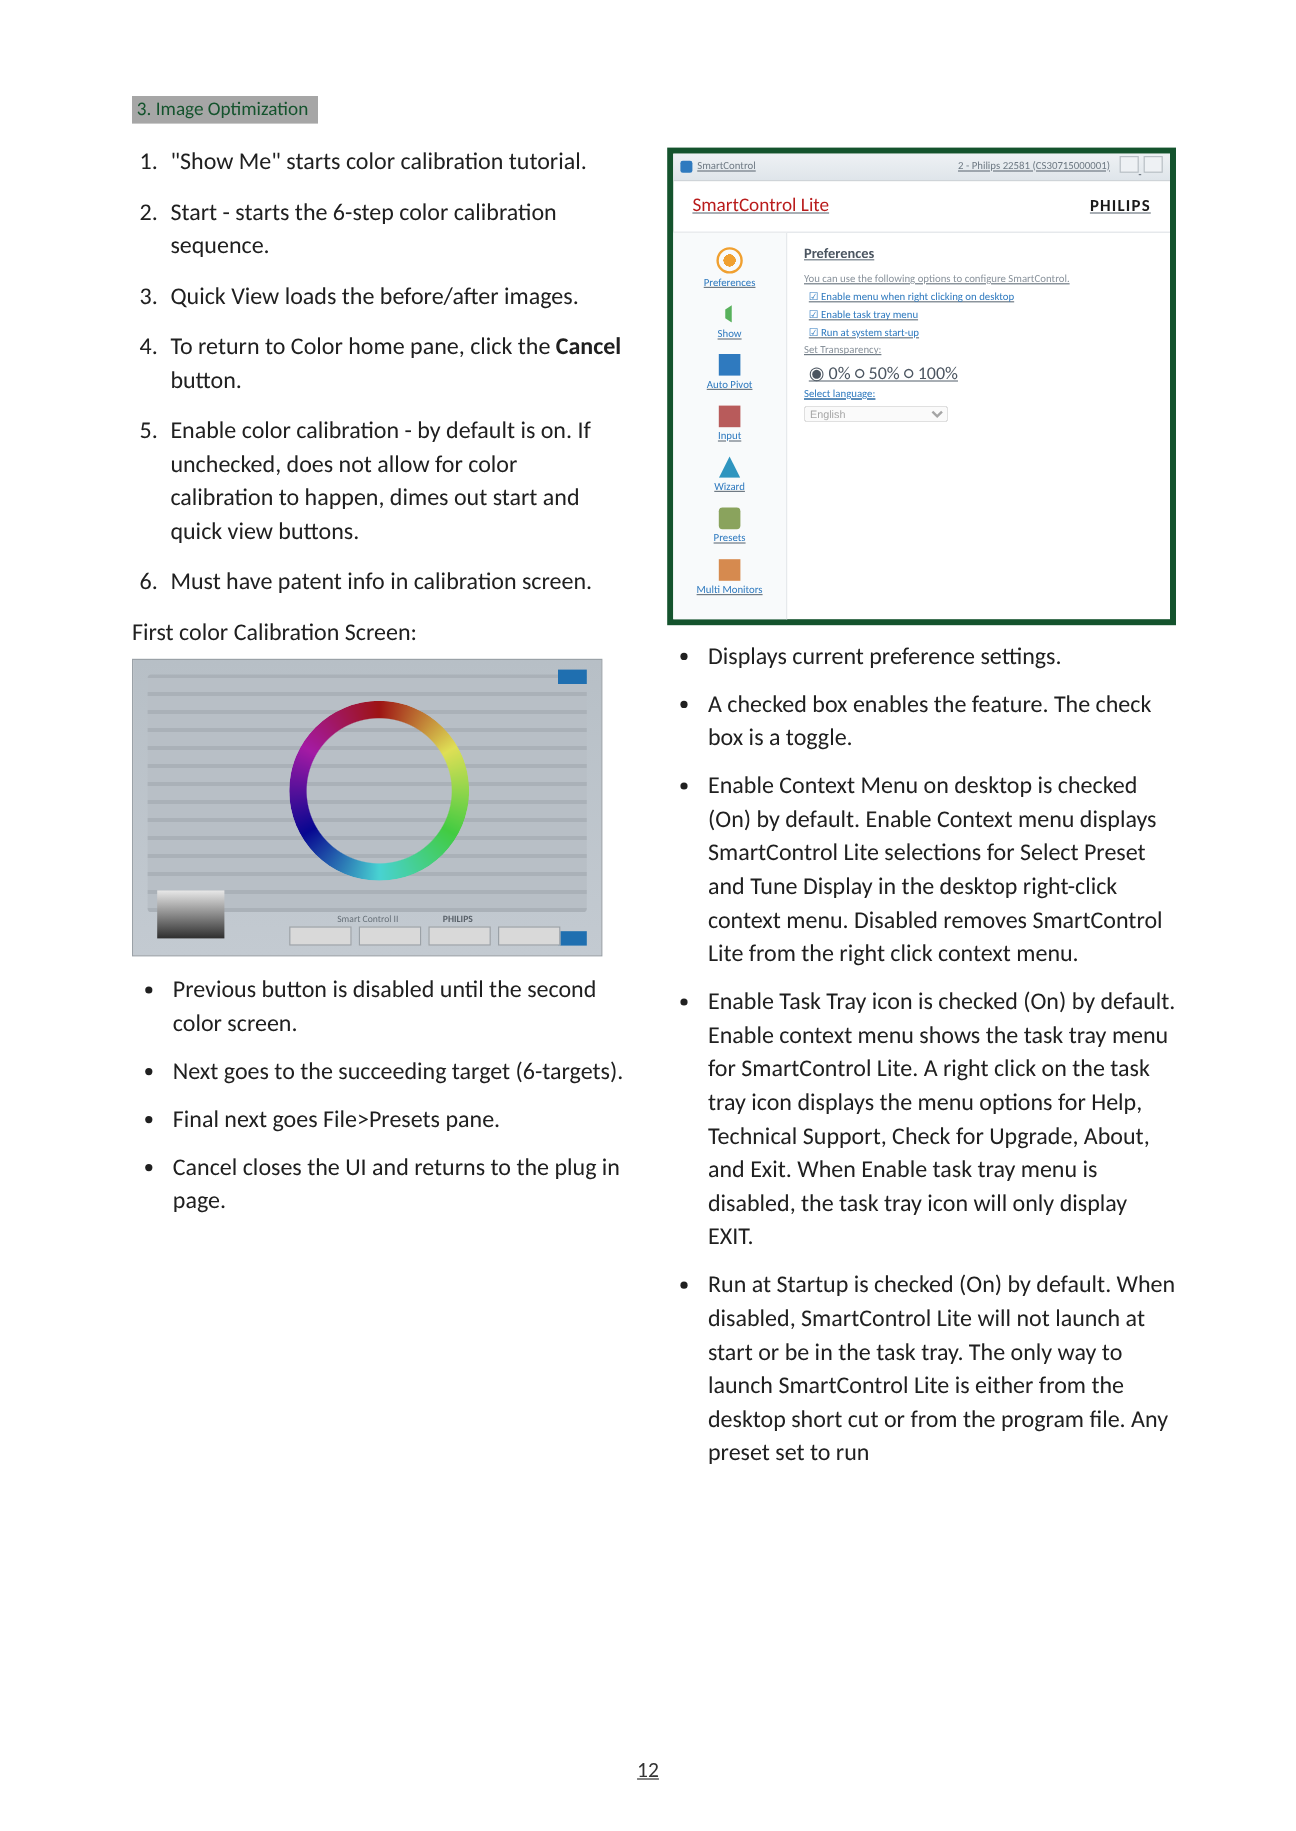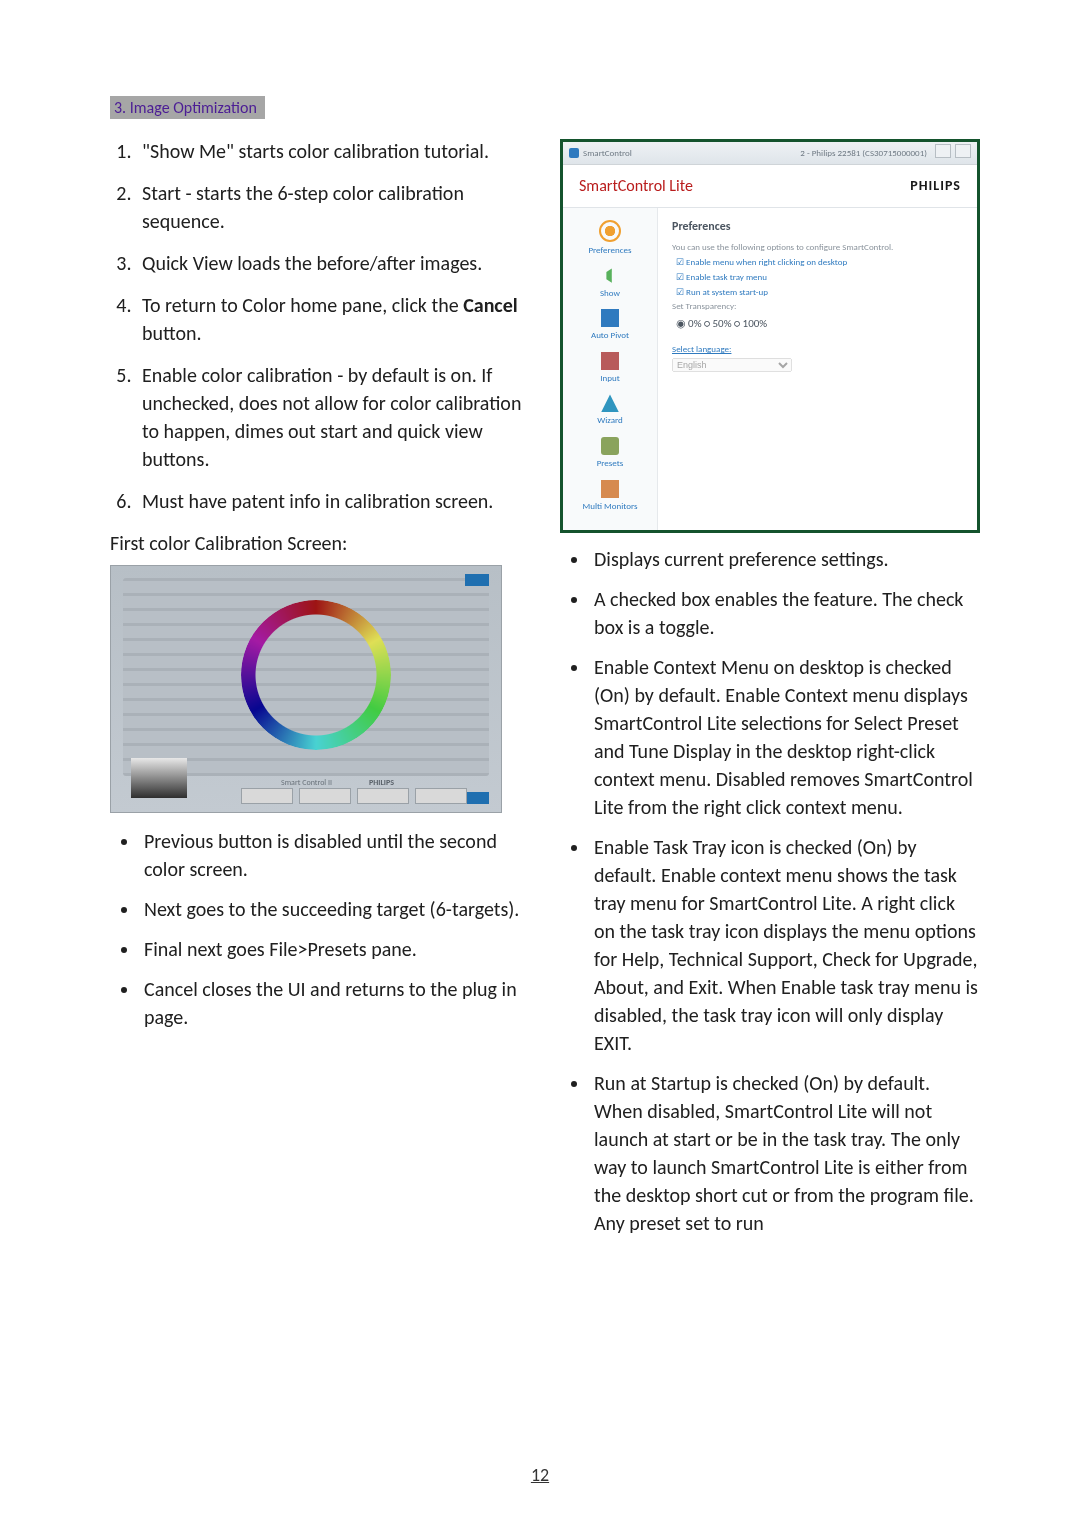"3. Image Optimization" .header-tab { color: #4c1d95 -> #14532d; margin-top: 16px -> none }
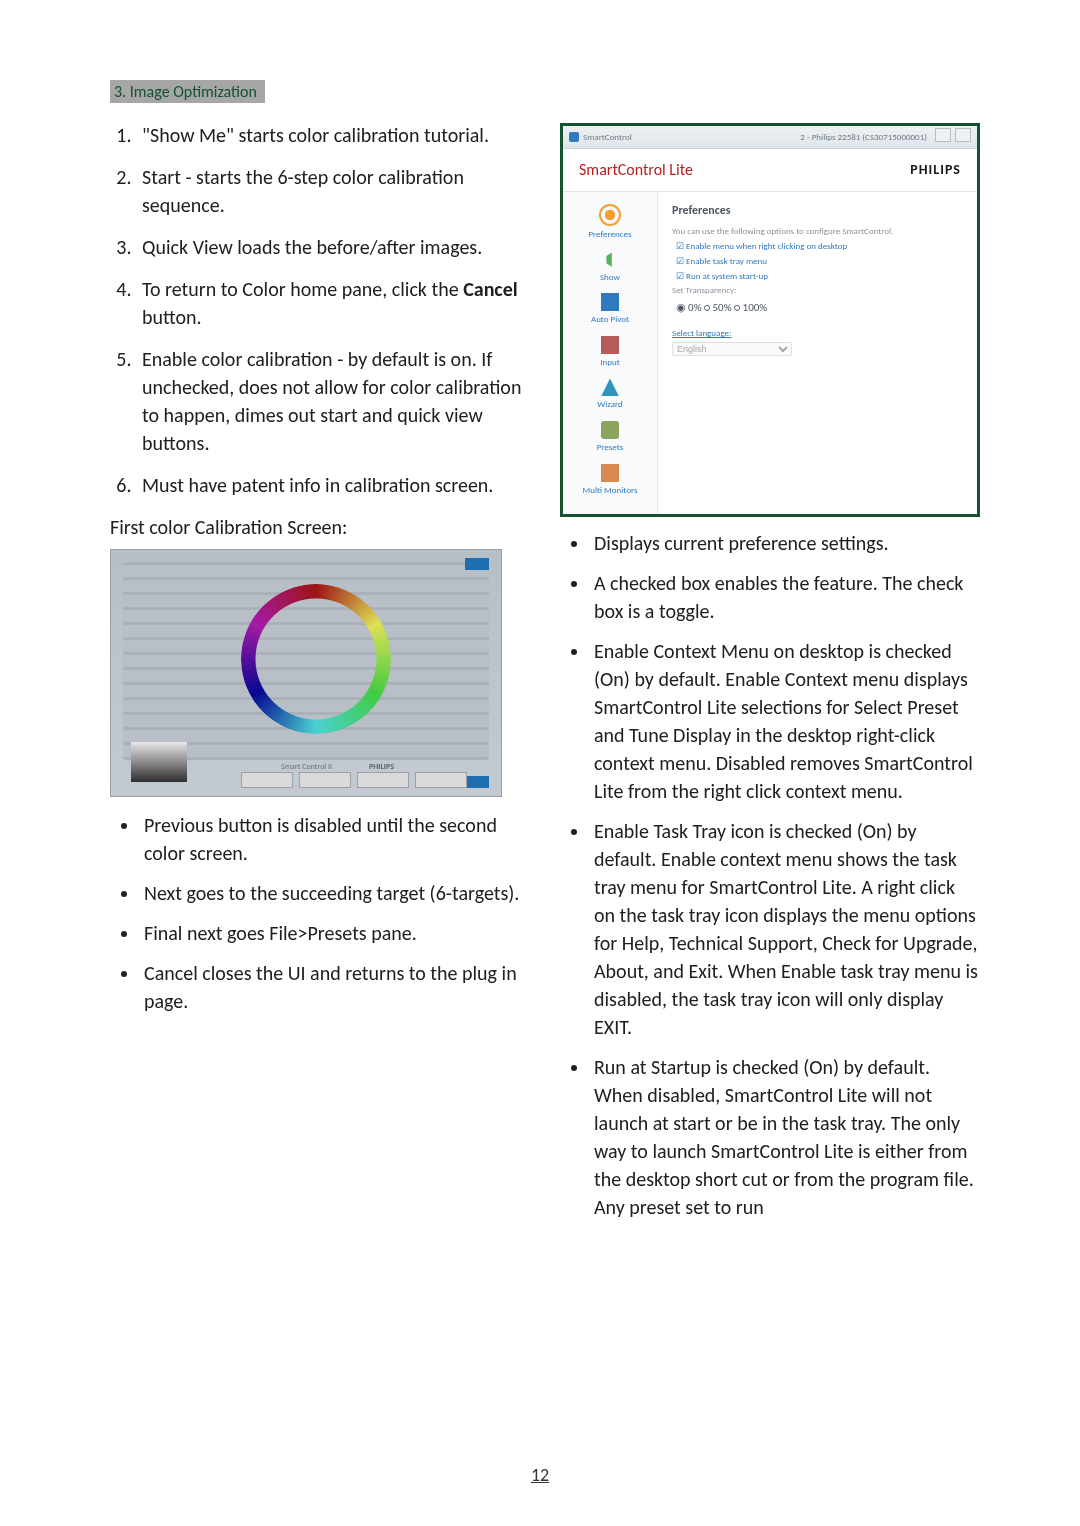"SmartControl" .shot2 { border: 3px solid #14532d -> 5px solid #14532d; text-decoration: none -> underline }
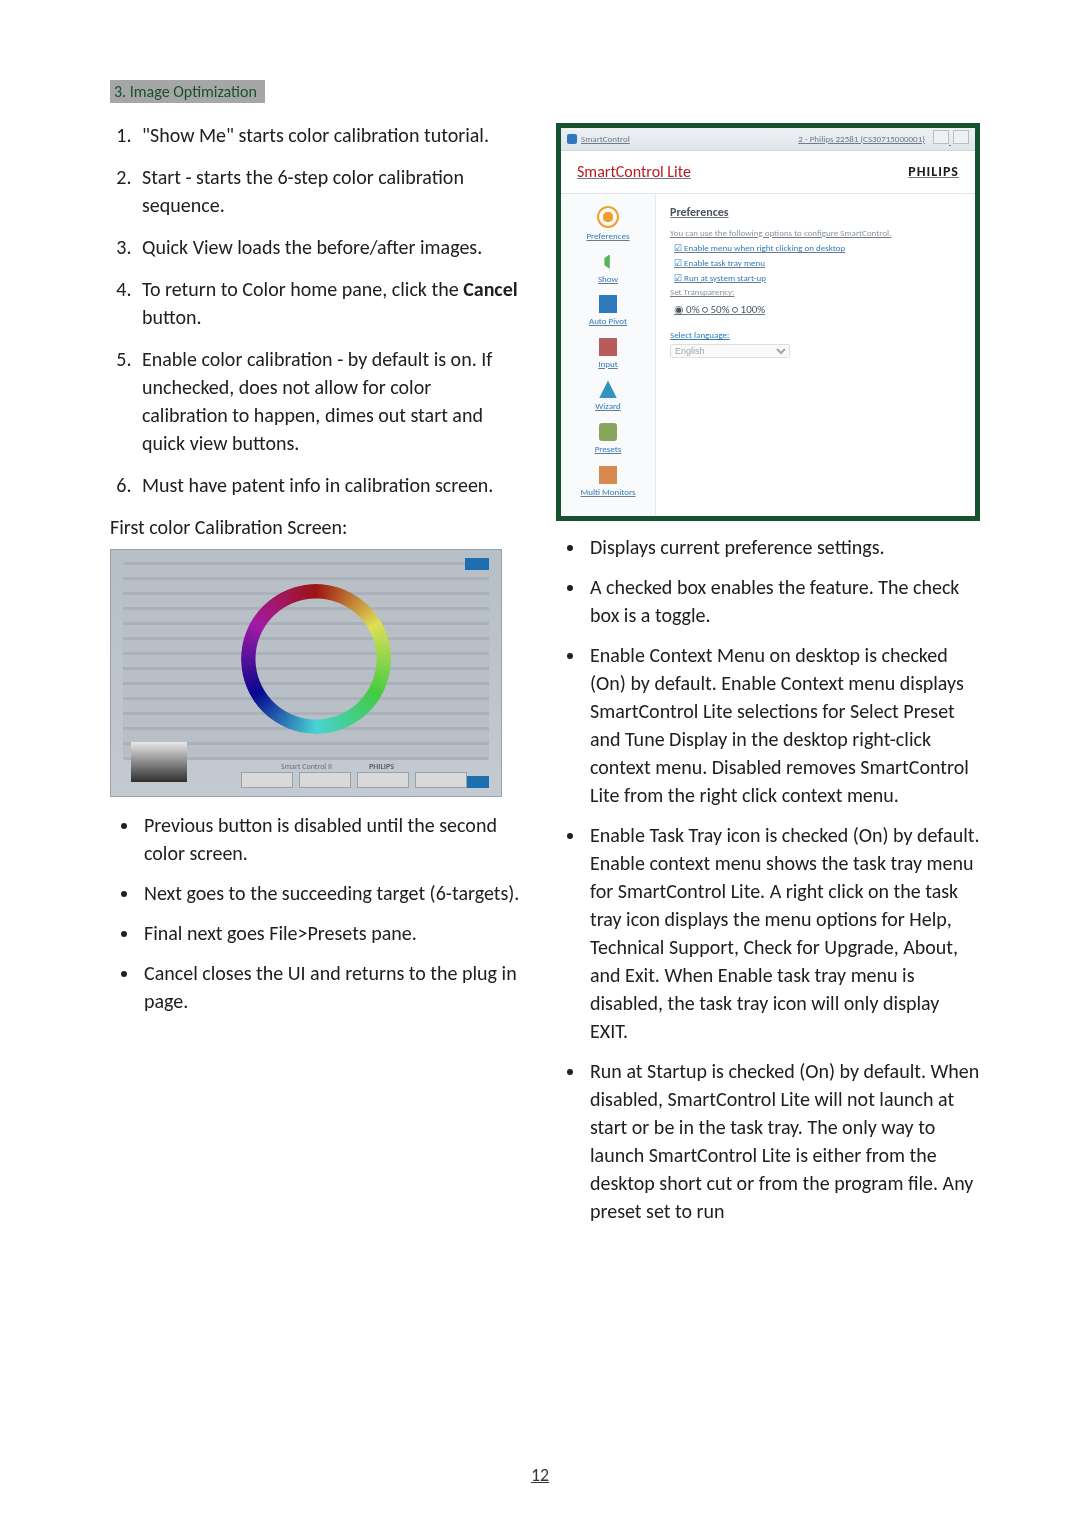"◉ 0% ○ 50% ○" .shot2 .main .radio { font-size: 11px -> 15px; margin: 3px 0 12px 4px -> 3px 0 0 4px }
